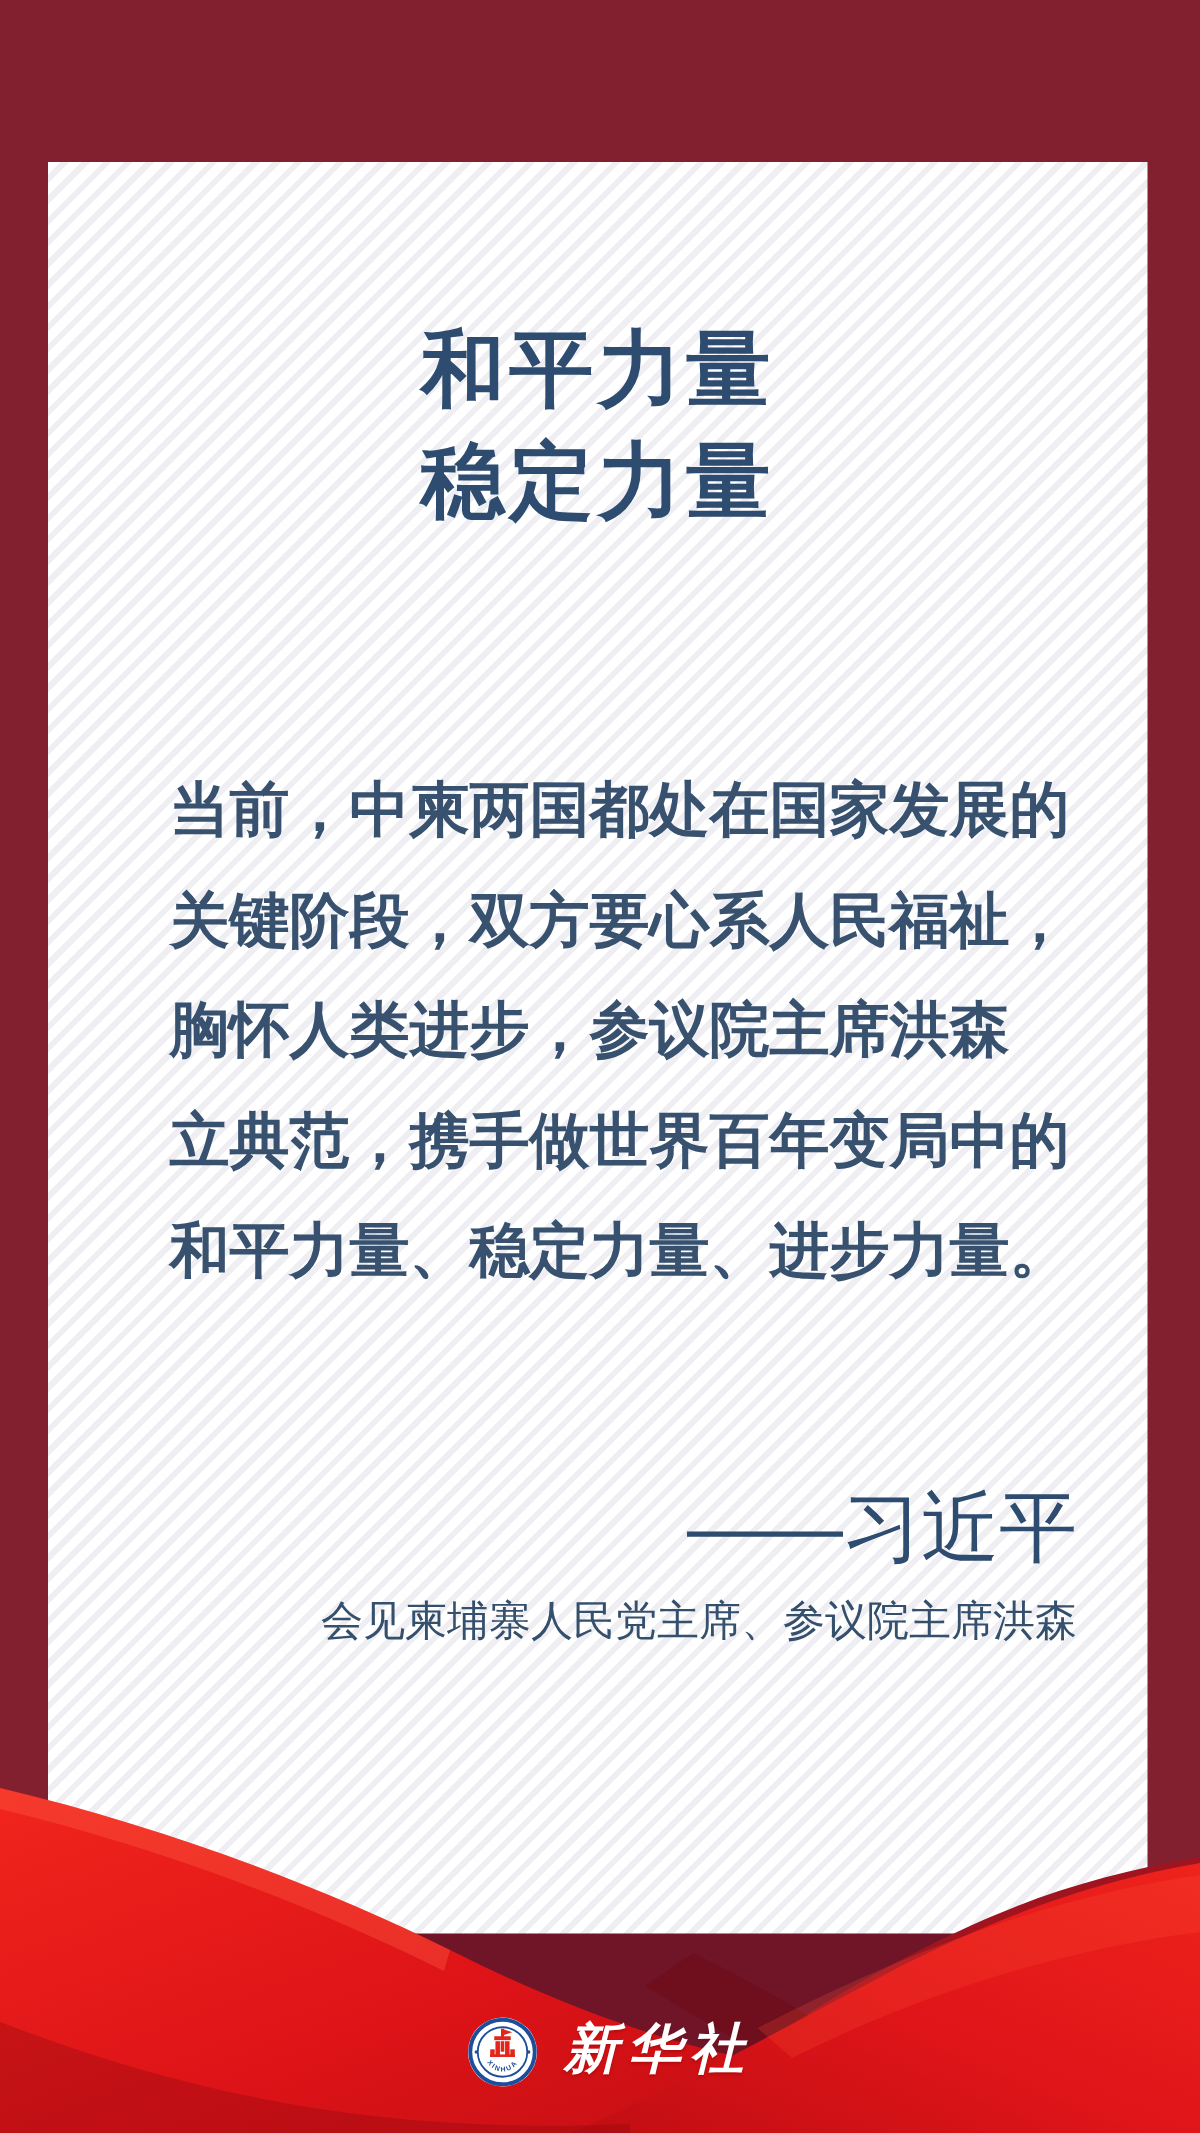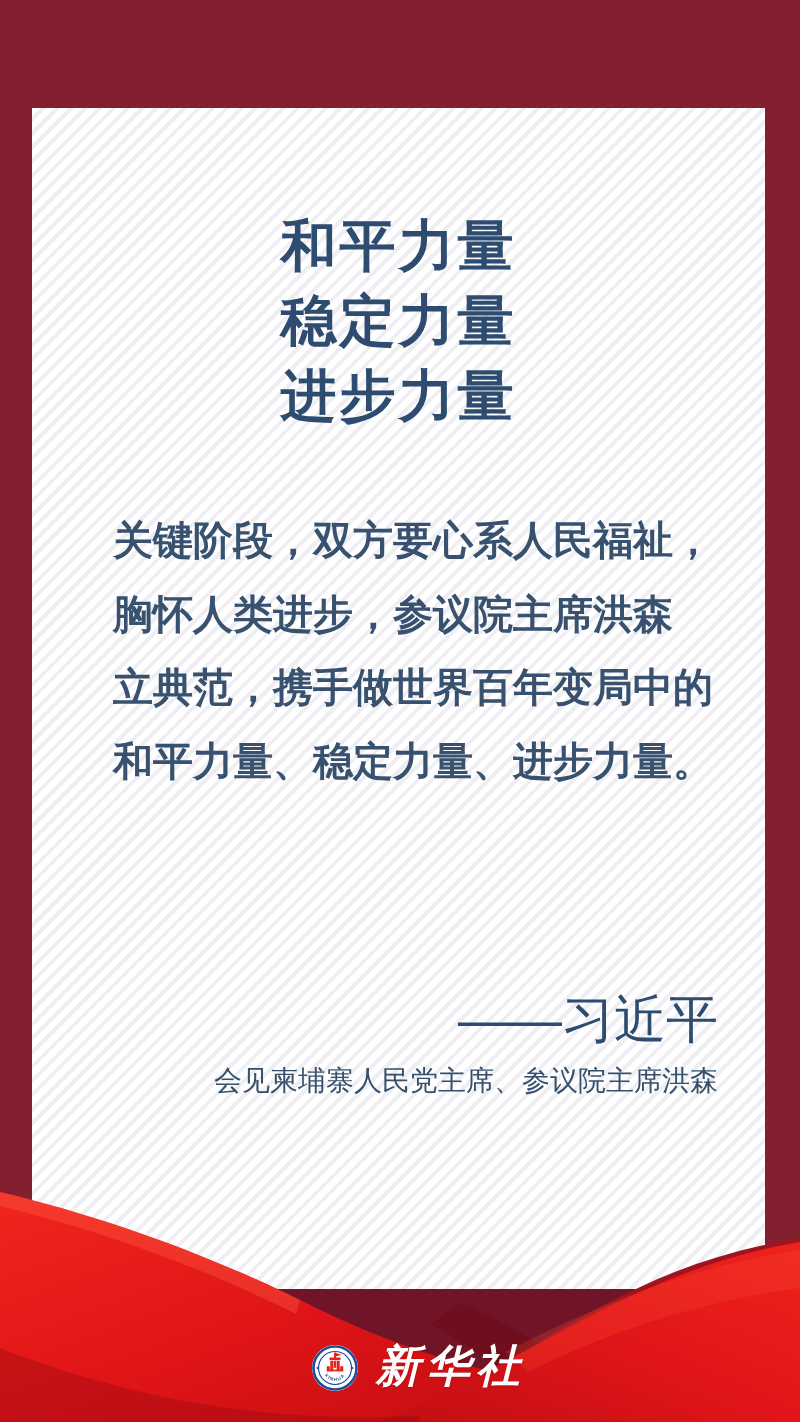"进步力量" div { html: <div>进步力量</div> -> none }
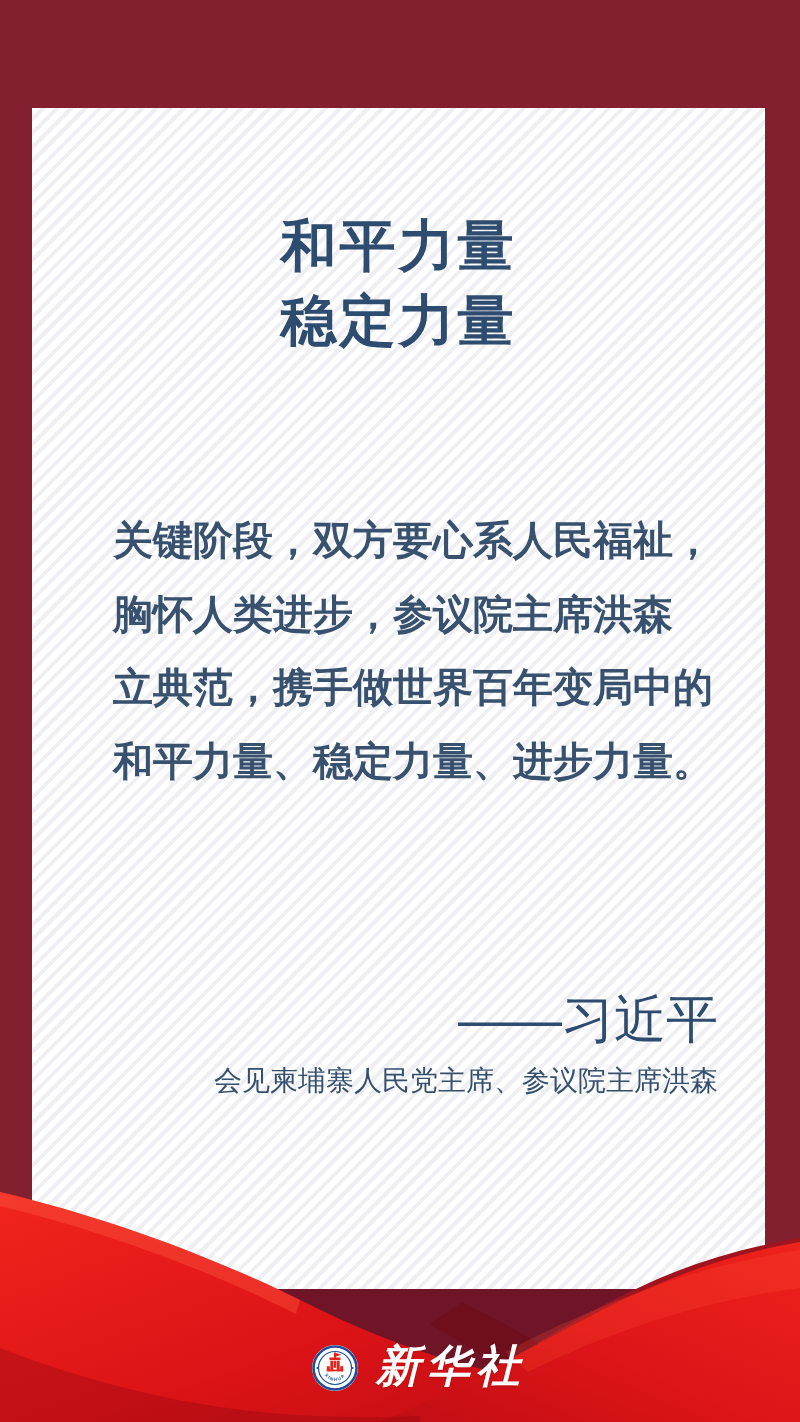"当前，中柬两国都处在国家发展的" div { html: none -> <div>当前，中柬两国都处在国家发展的</div> }
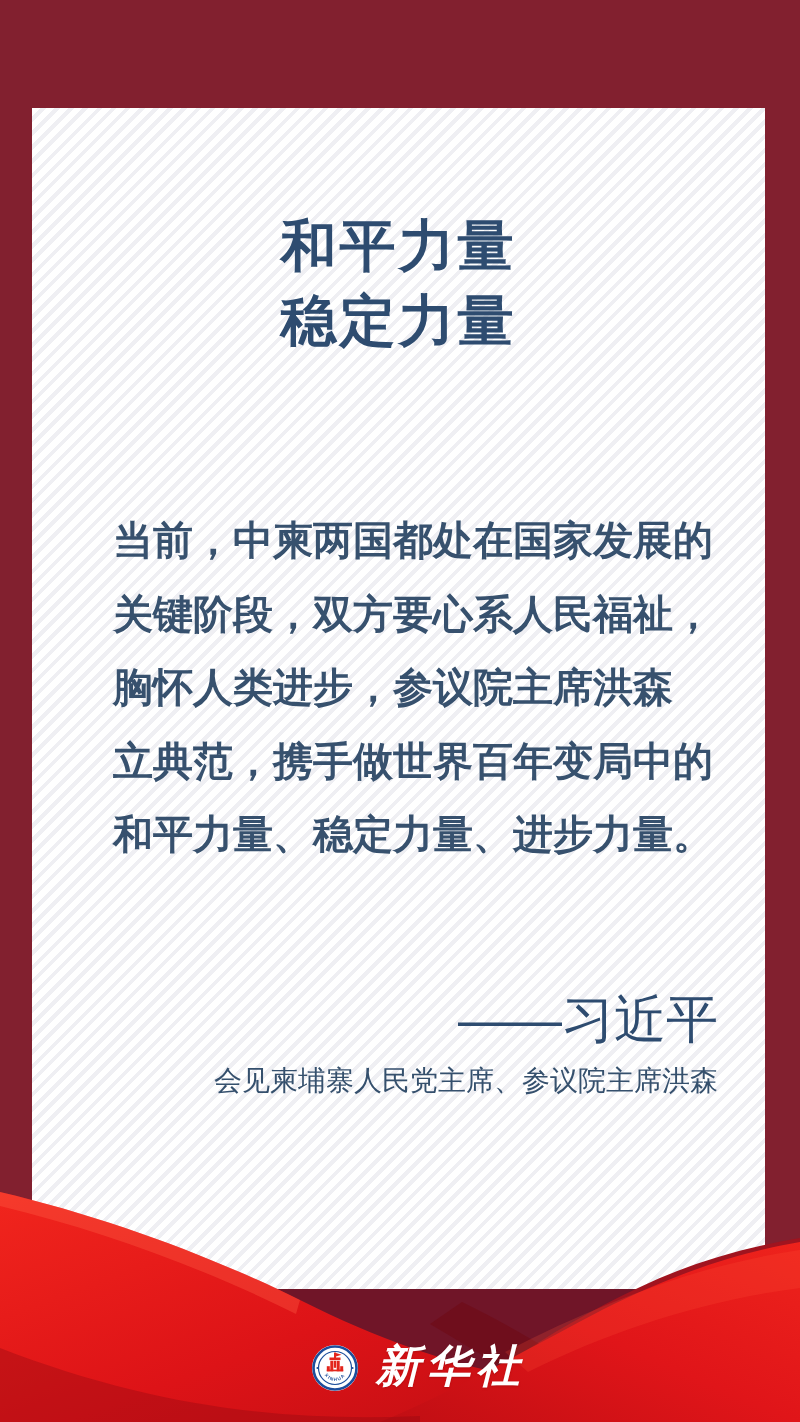"新华社" .brand-name { font-size: 44px -> 36px }
